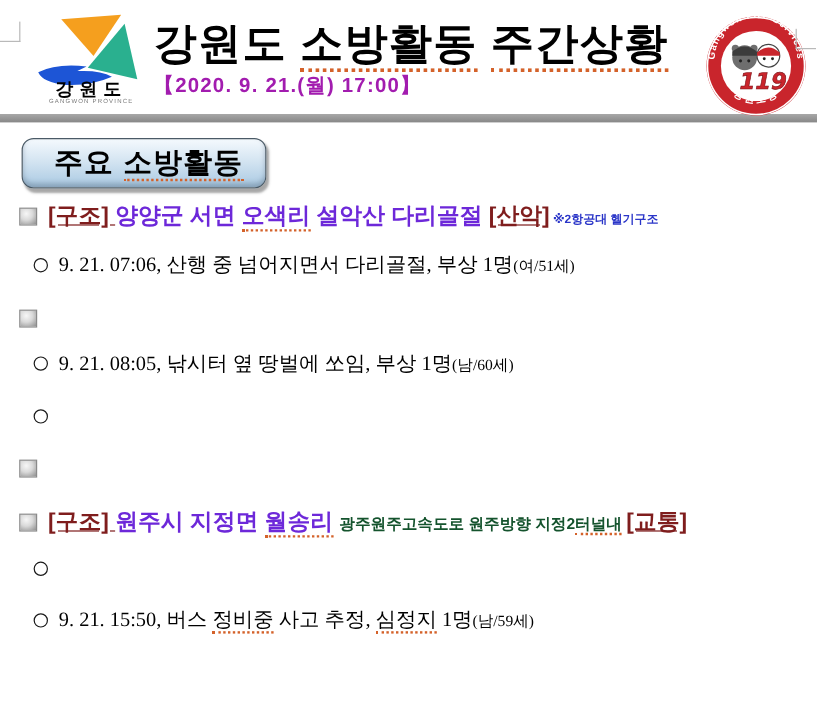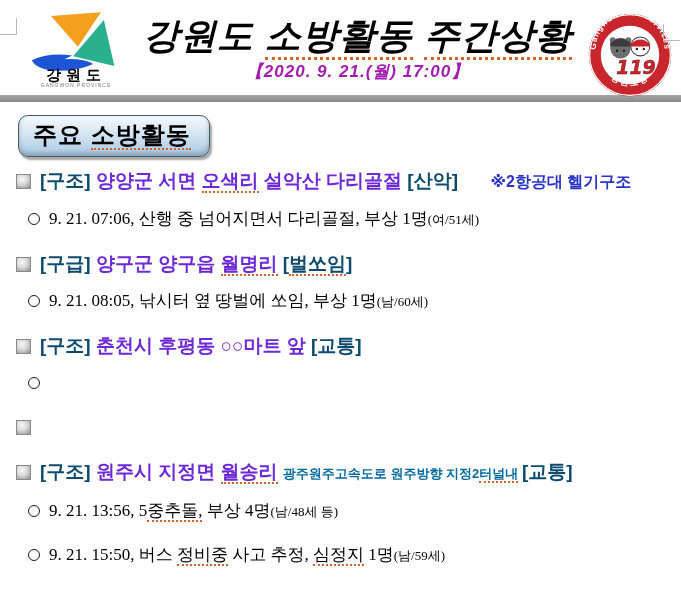"강원도 소방활동 주간상황" .head-center { font-style: italic -> none; text-align: center -> none }
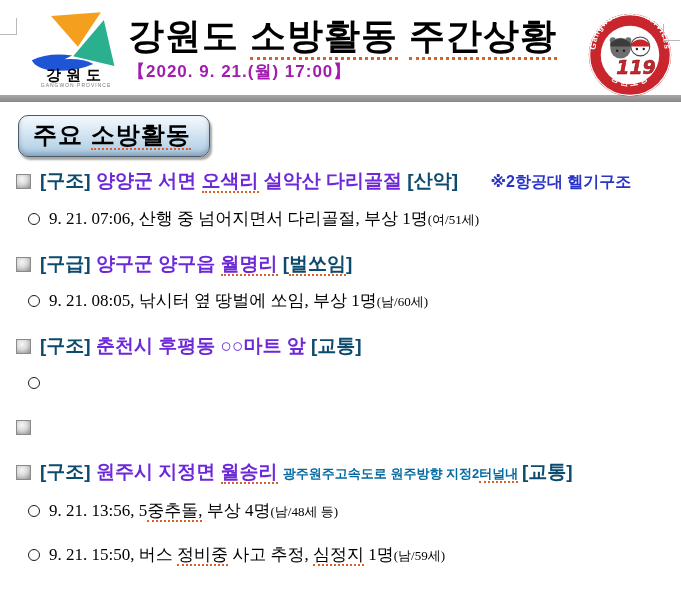"주요 소방활동" .section-chip { padding: 3px 18px 5px 14px -> 3px 18px 5px 26px }
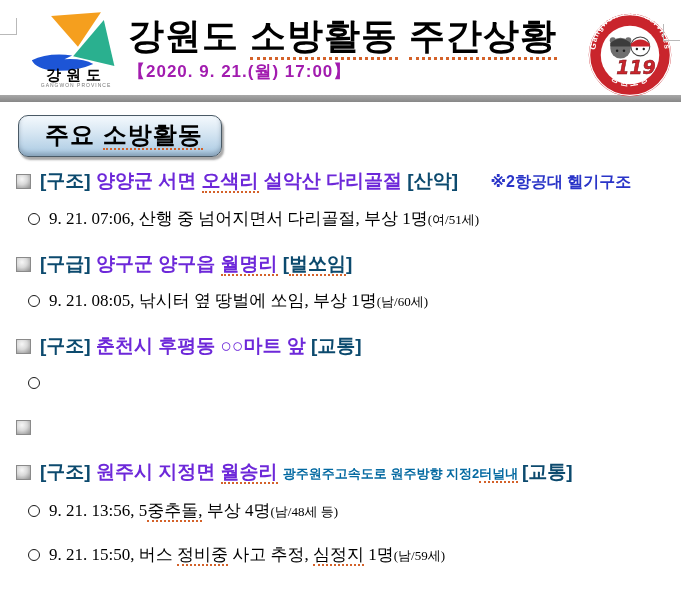"[구조]" .tag { color: #0c4a6e -> #7f1d1d; text-decoration: none -> underline }
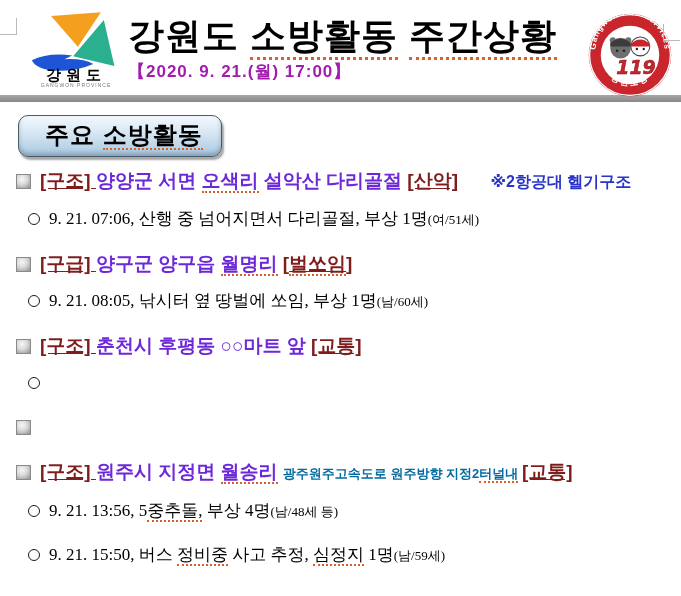"※2항공대 헬기구조" .note { font-size: 16px -> 10px; padding-left: 28px -> none }
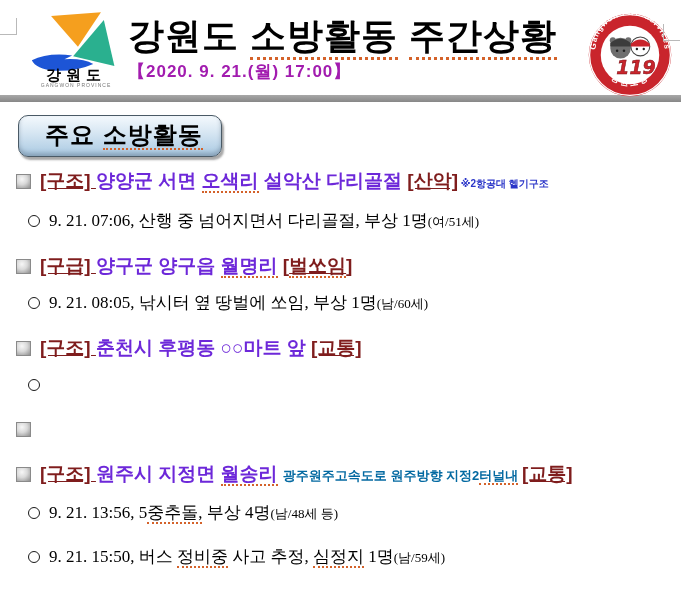"[구급] 양구군 양구읍 월명리 [벌쏘임]" span.segs { html: <span><span>[구급] </span><span>양구군 양구읍 </span><span>월명리</span><span> </span><span>[</span><span>벌쏘임</span><span>]</span></span> -> none }
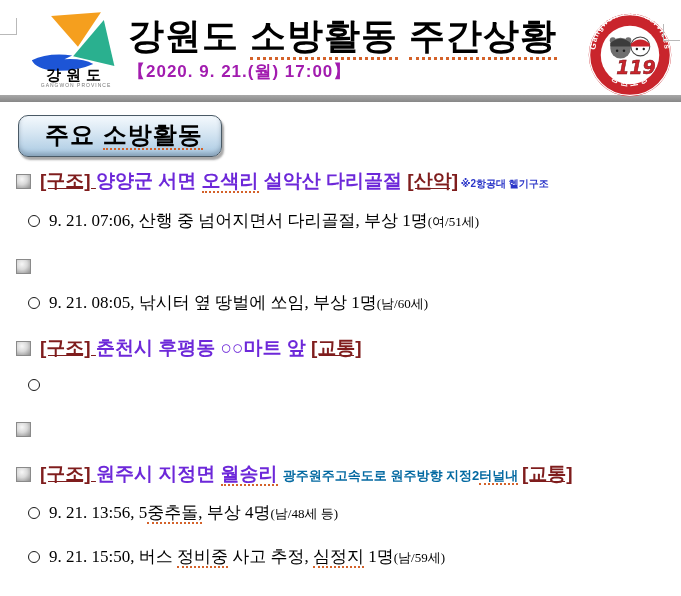"[구조] 춘천시 후평동 ○○마트 앞" div.item-header { html: <div><span></span><span><span>[구조] </span><span>춘천시 후평동 ○○마트 앞 </span><span>[교통]</span></span></div> -> none }
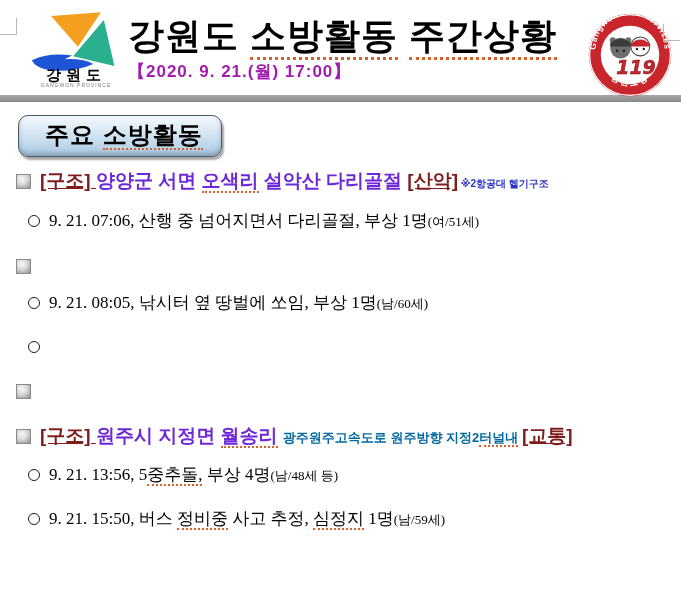"광주원주고속도로 원주방향 지정2" .sub { color: #0369a1 -> #14532d }
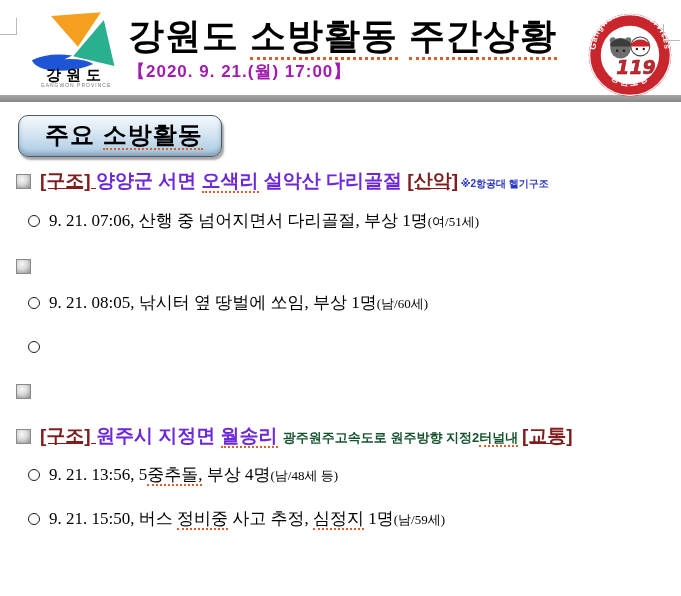"9. 21. 13:56, 5중추돌, 부상" span.segs { html: <span><span>9. 21. 13:56, 5</span><span>중추돌,</span><span> 부상 4명</span><span>(남/48세 등)</span></span> -> none }
